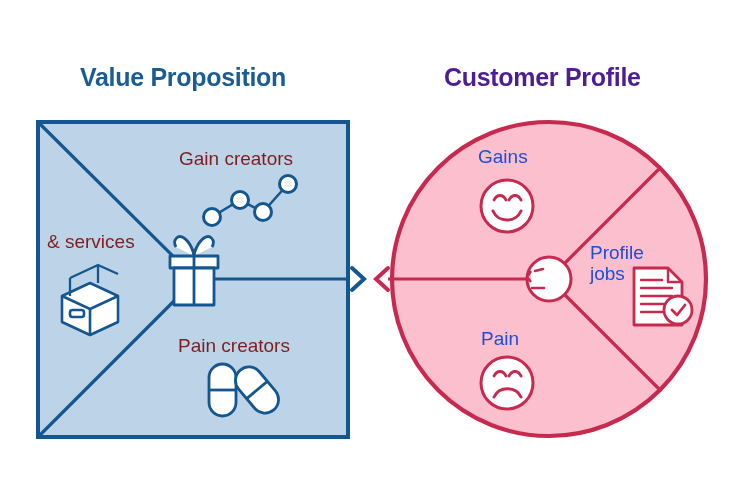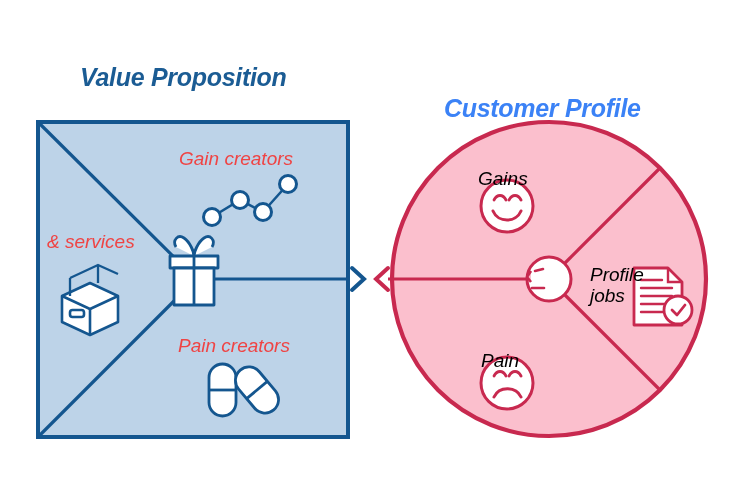"Value Proposition" #canvas { font-style: italic -> none }
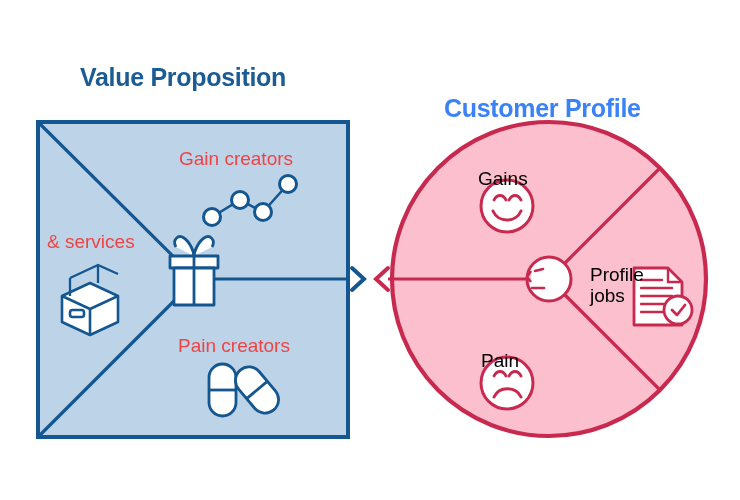"Customer Profile" #title-right { color: #3b82f6 -> #4c1d95; margin-top: 31px -> none }
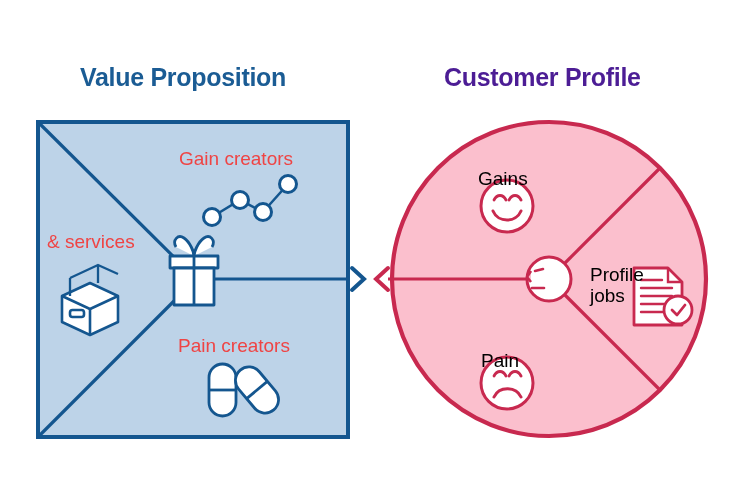"Gain creators" .lbl-blue { color: #ef4444 -> #7f1d1d }
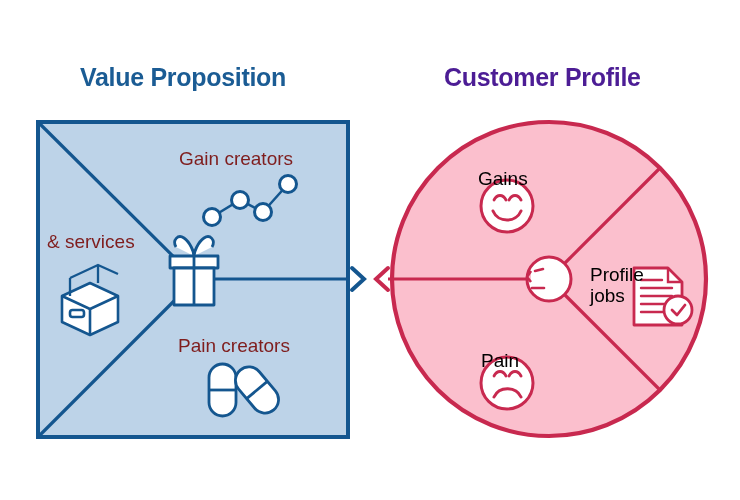"Gains" .lbl-red { color: #000000 -> #1d4ed8; margin-top: 22px -> none }
